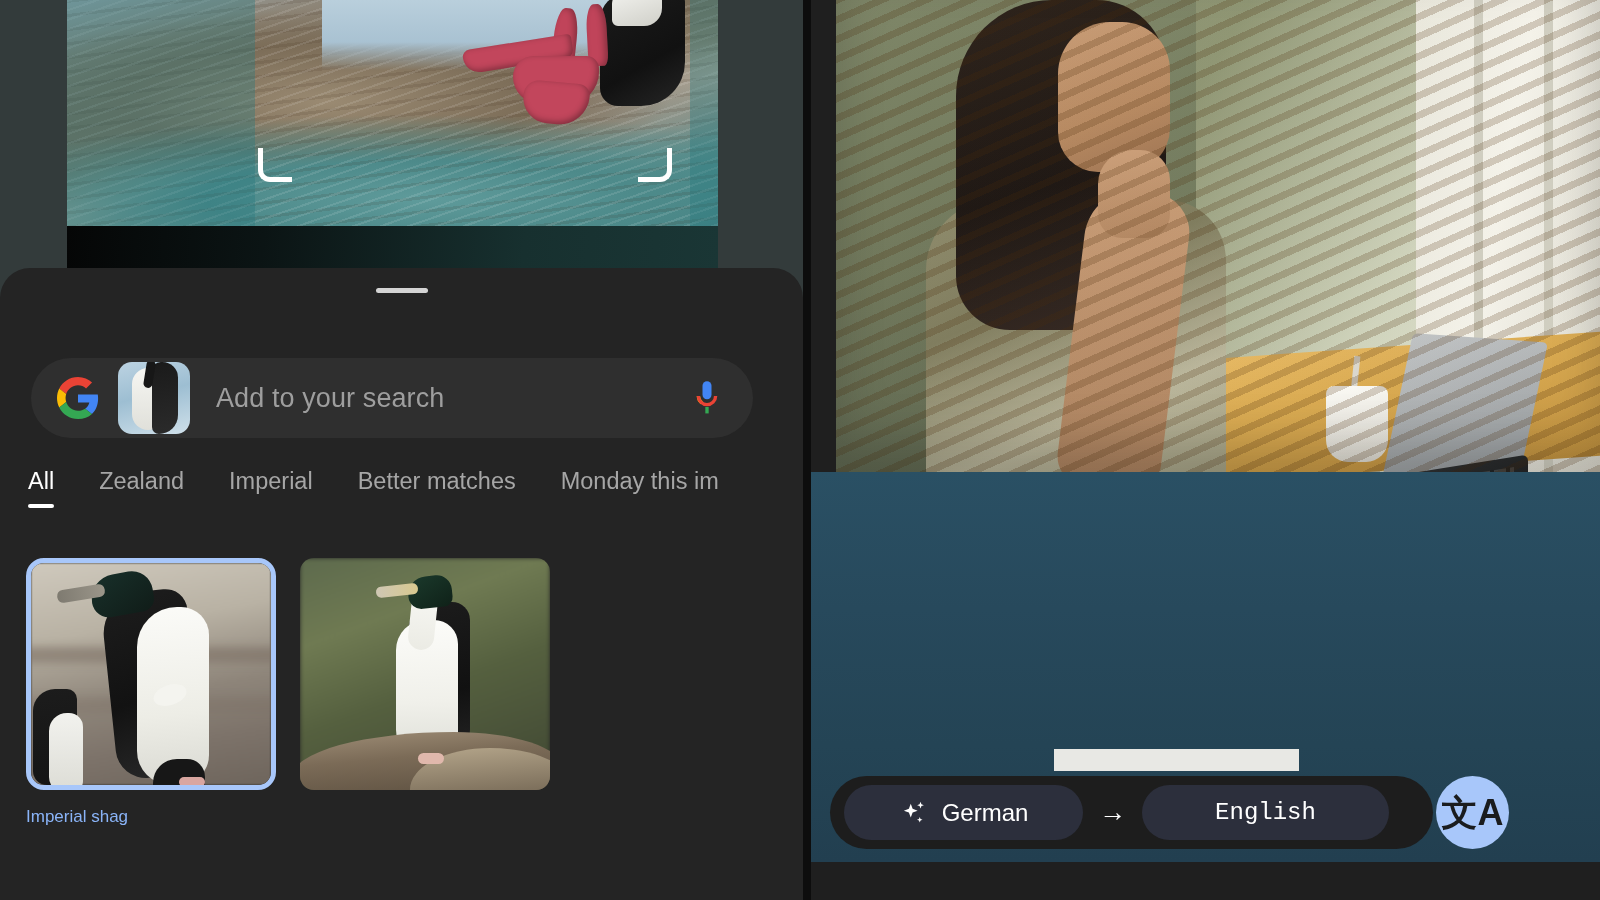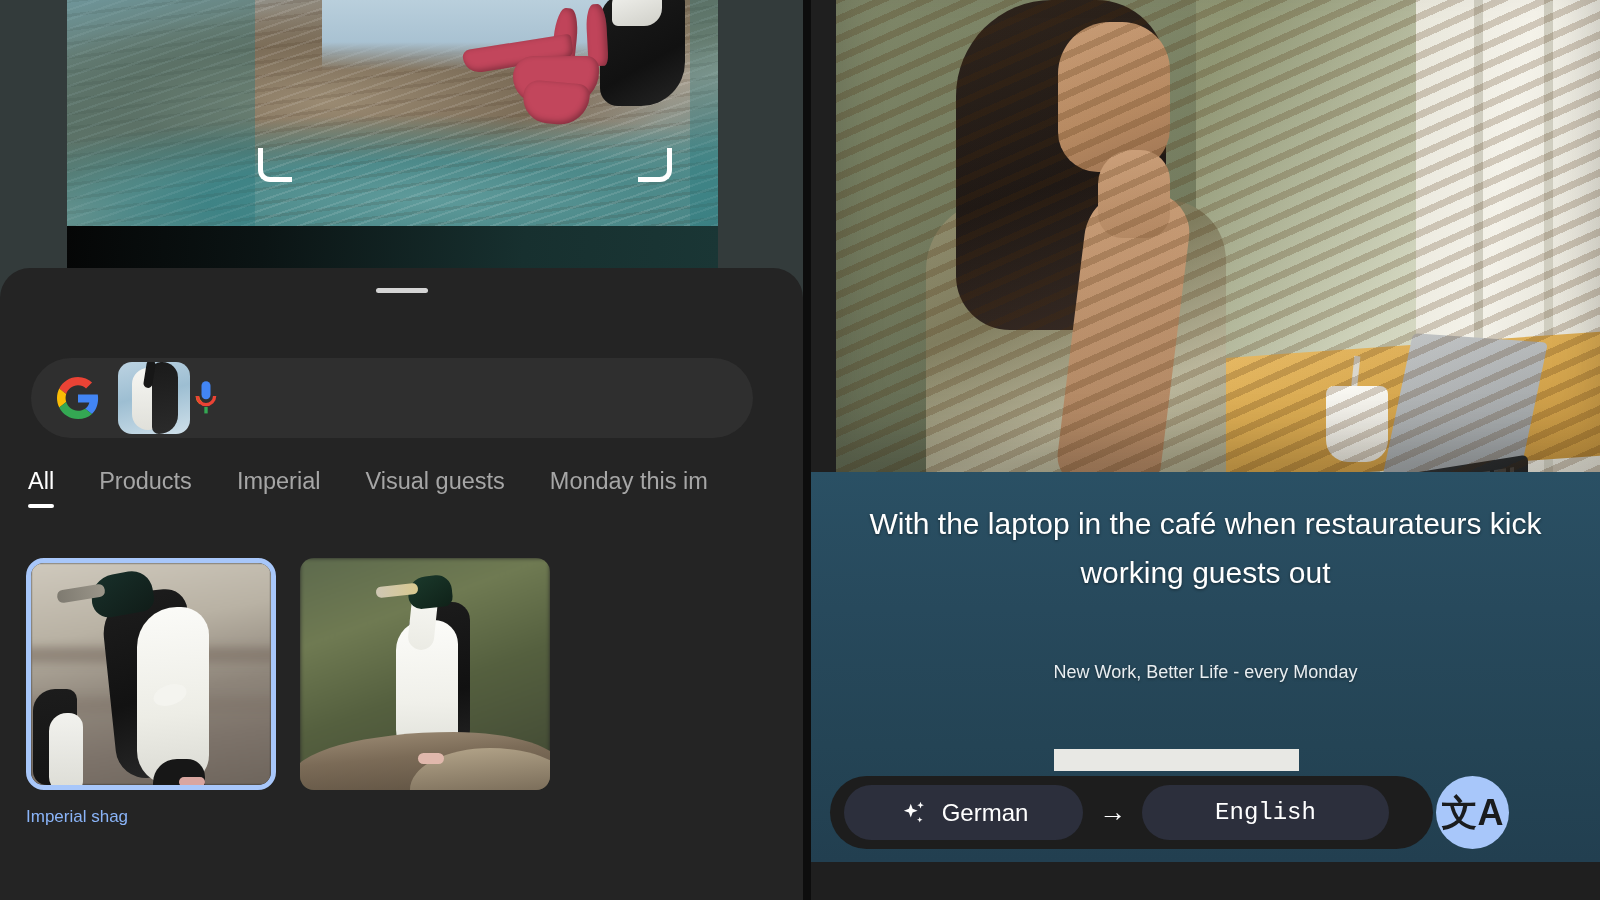"Add to your search" div { html: none -> <div>Add to your search</div> }
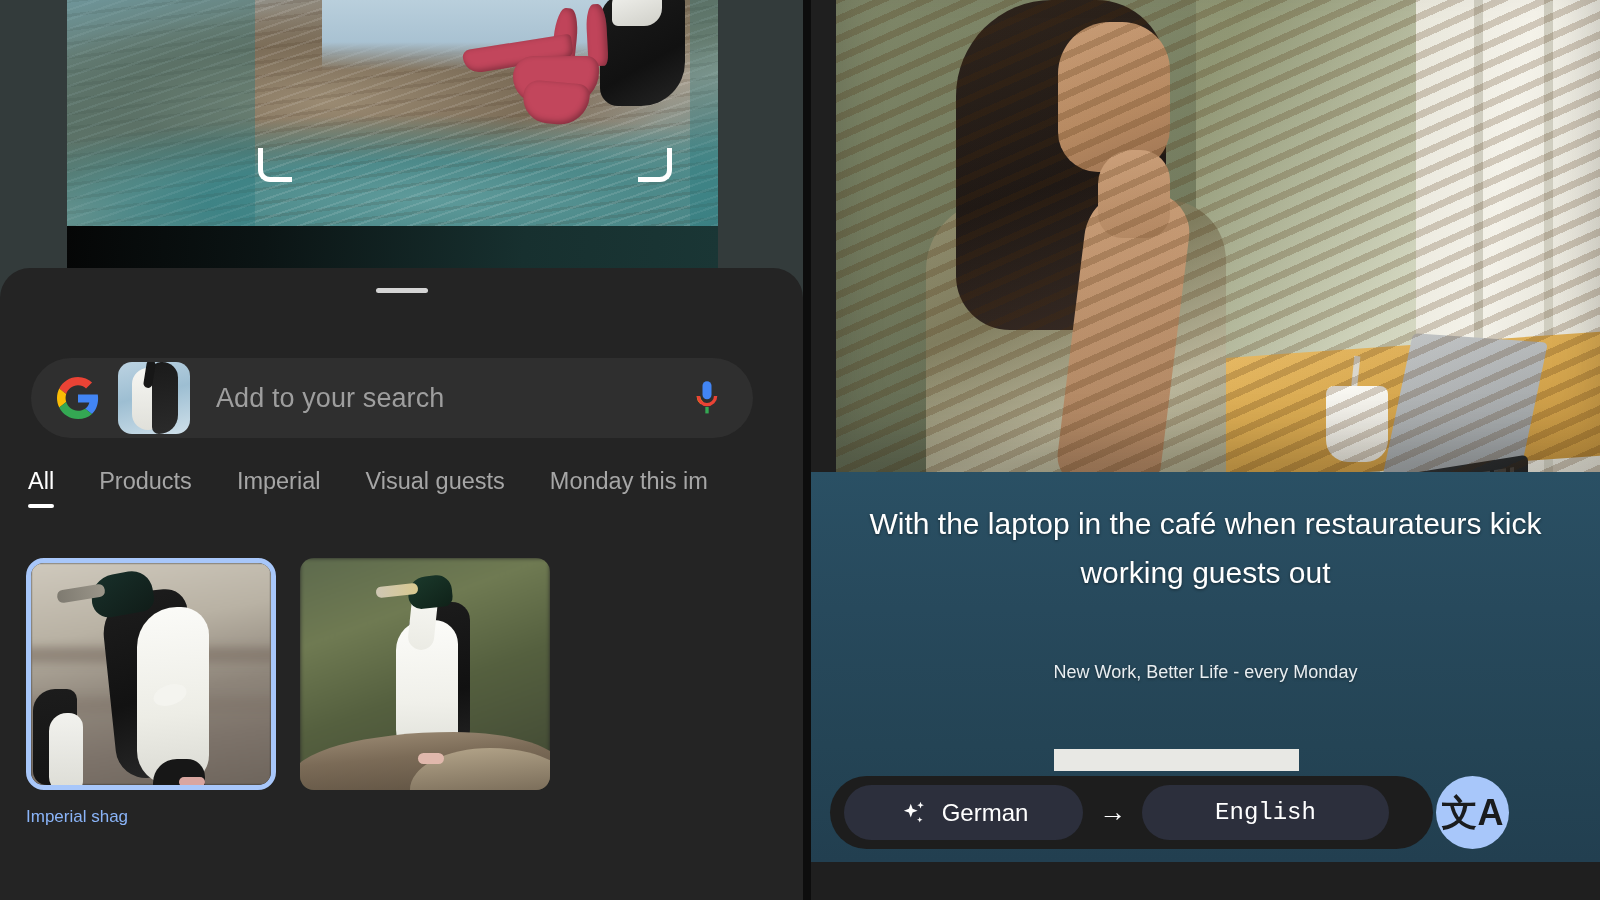"Products" div.tab { text: Products -> Zealand }
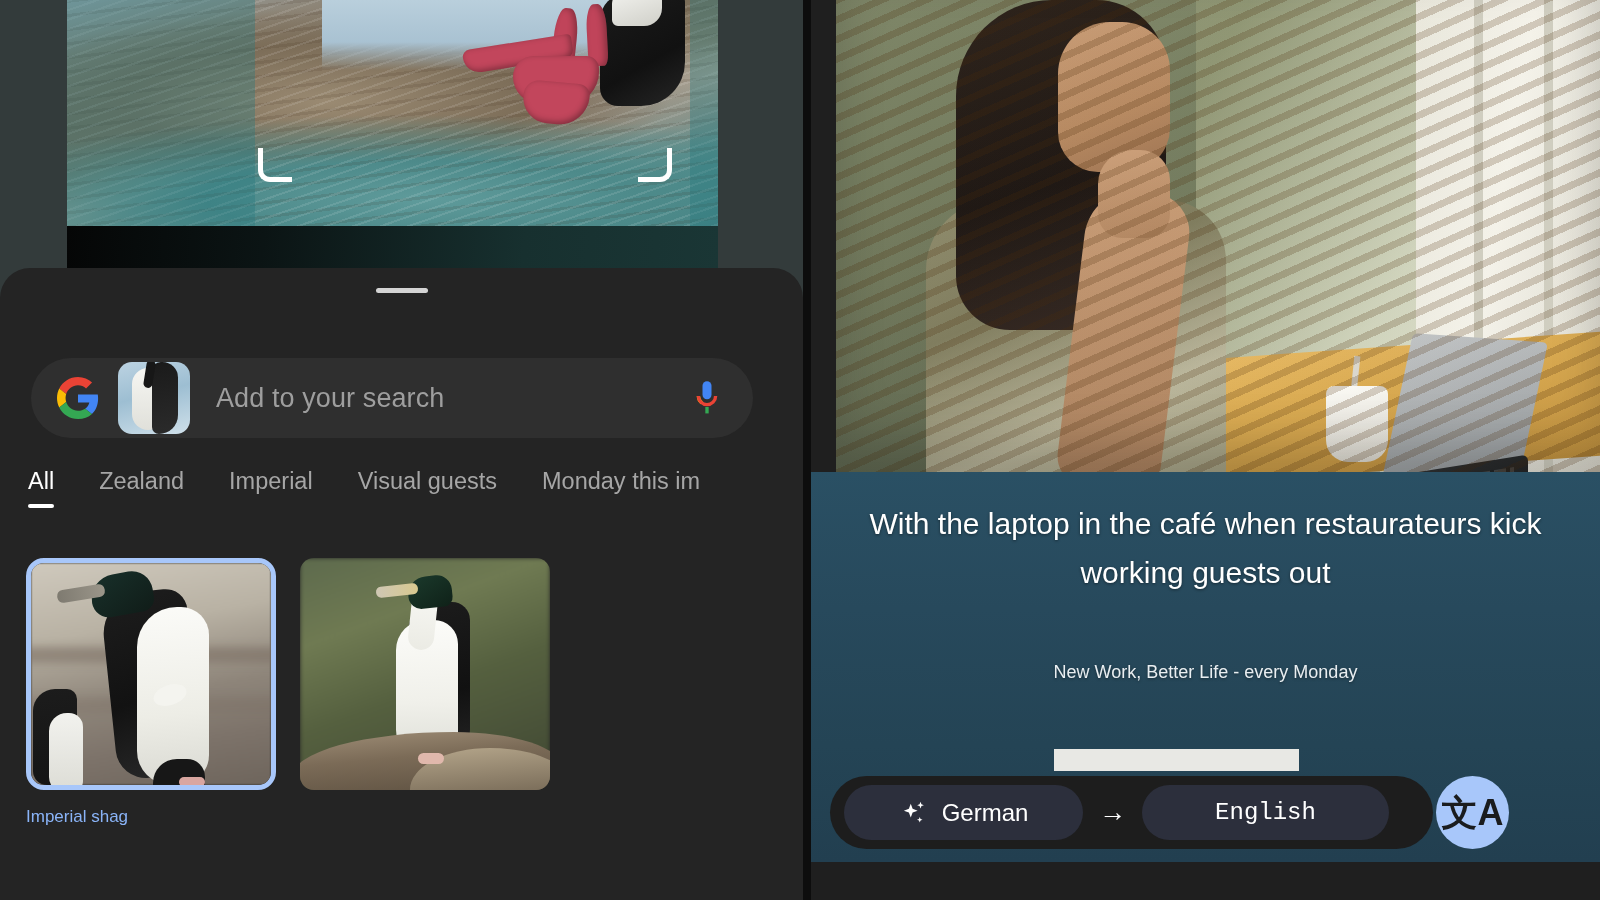"Visual guests" div.tab { text: Visual guests -> Better matches }
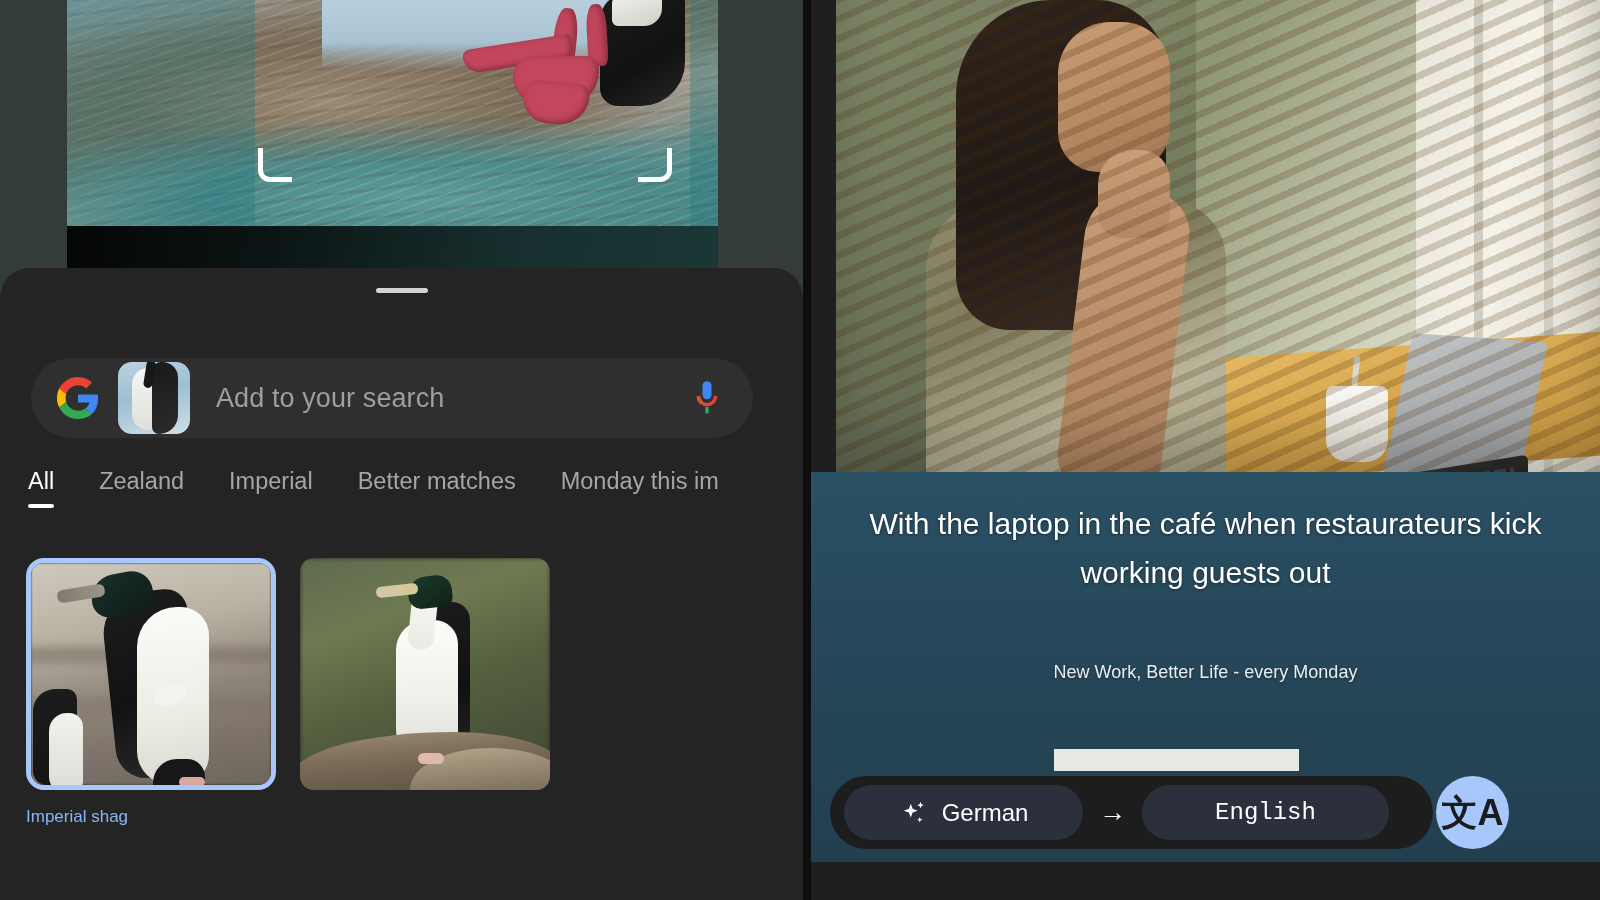"With the laptop in the" div { html: <div>With the laptop in the café when restaurateurs kick working guests out</div> -> none }
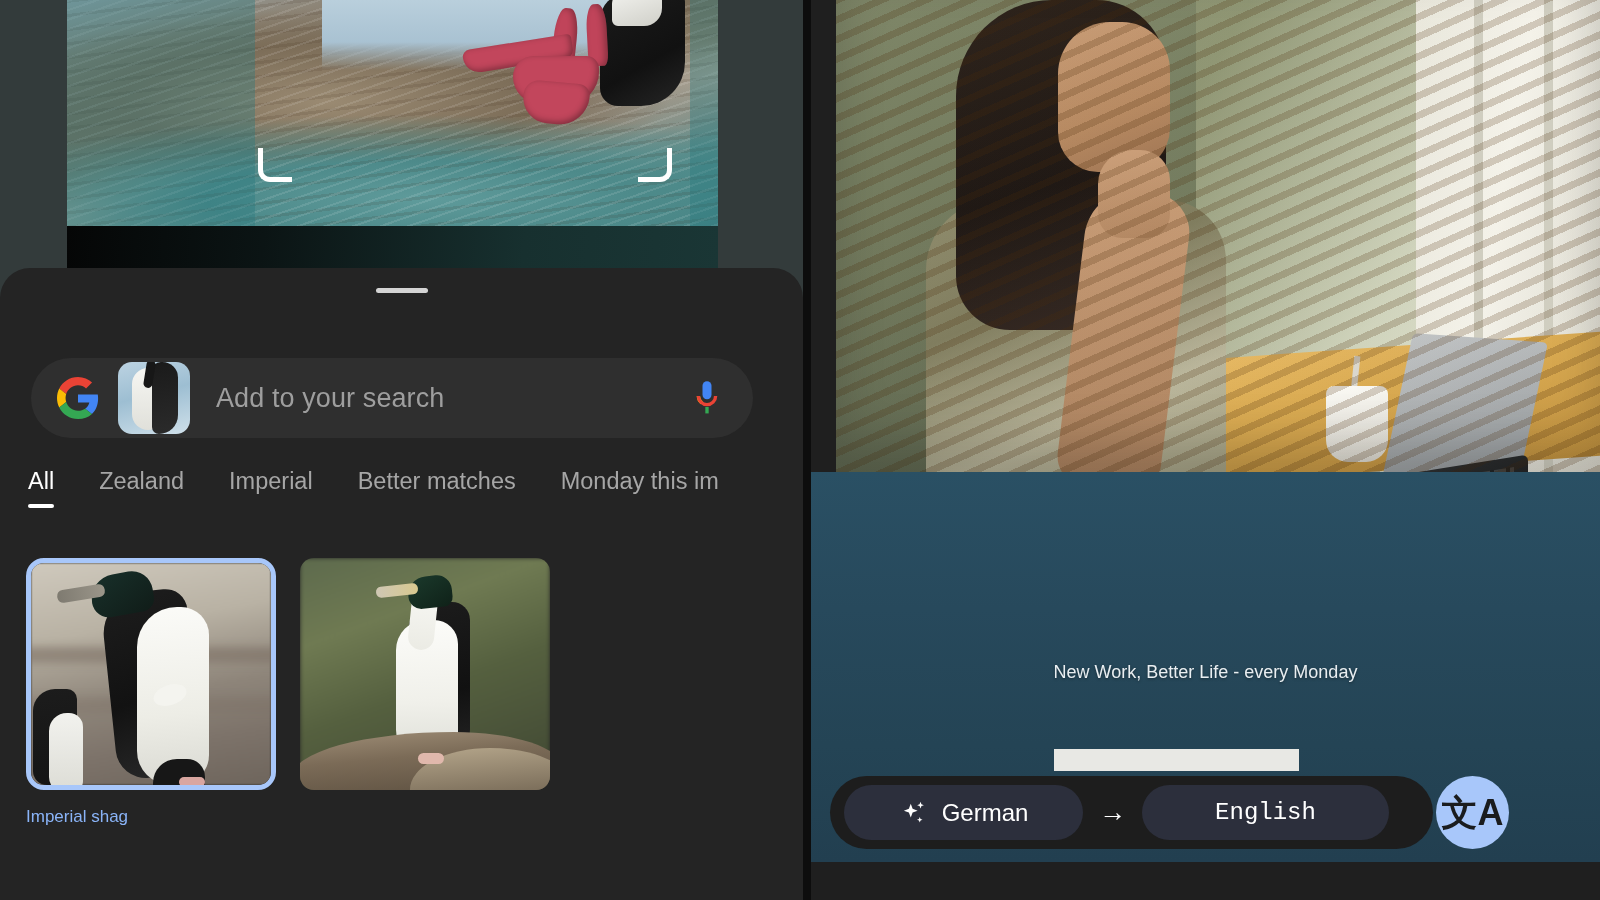"New Work, Better Life -" div { html: <div>New Work, Better Life - every Monday</div> -> none }
